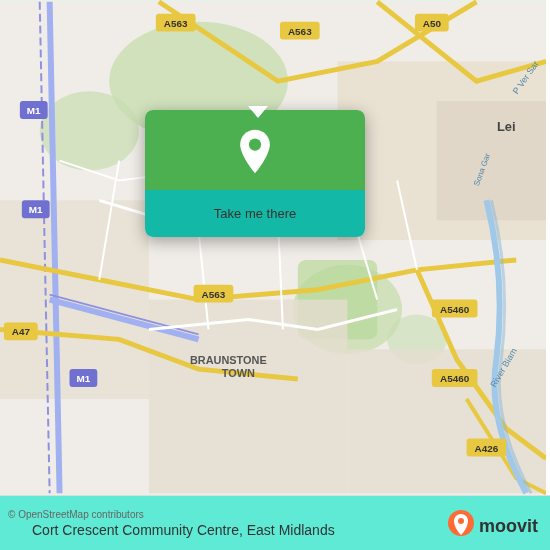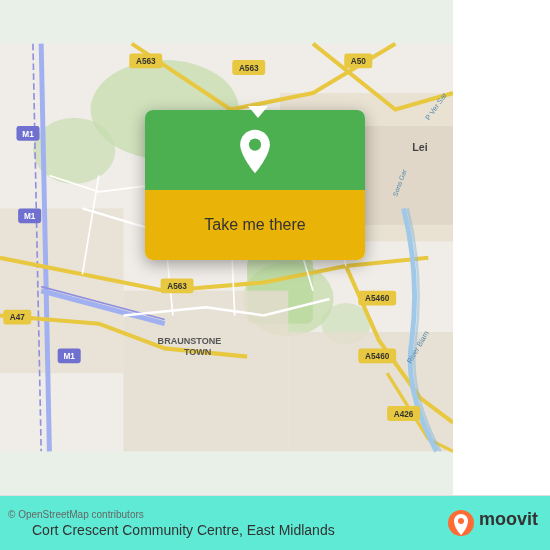"A563" #map-container { width: 453px -> 546px }
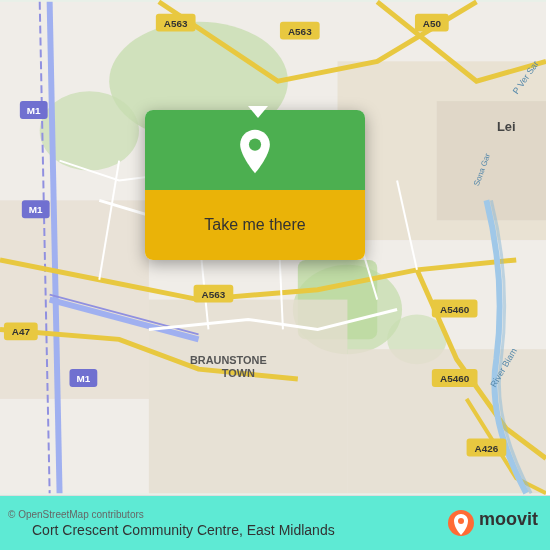"Take me there" #popup-button { background: #eab308 -> #14b8a6; font-size: 16px -> 13px; padding: 26px 0 -> 16px 0 }
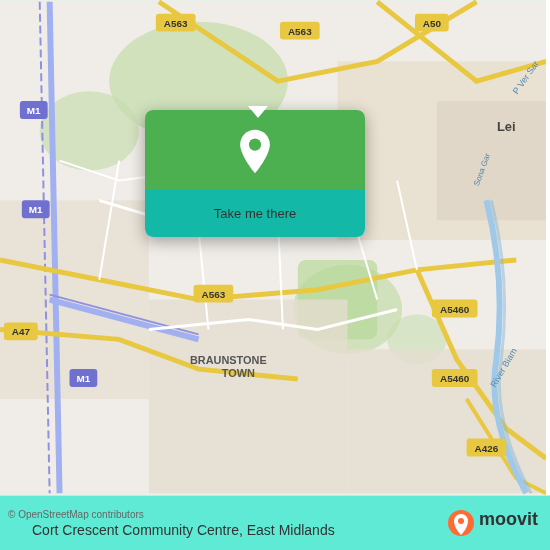"moovit" #moovit-logo { align-items: flex-start -> flex-end }
